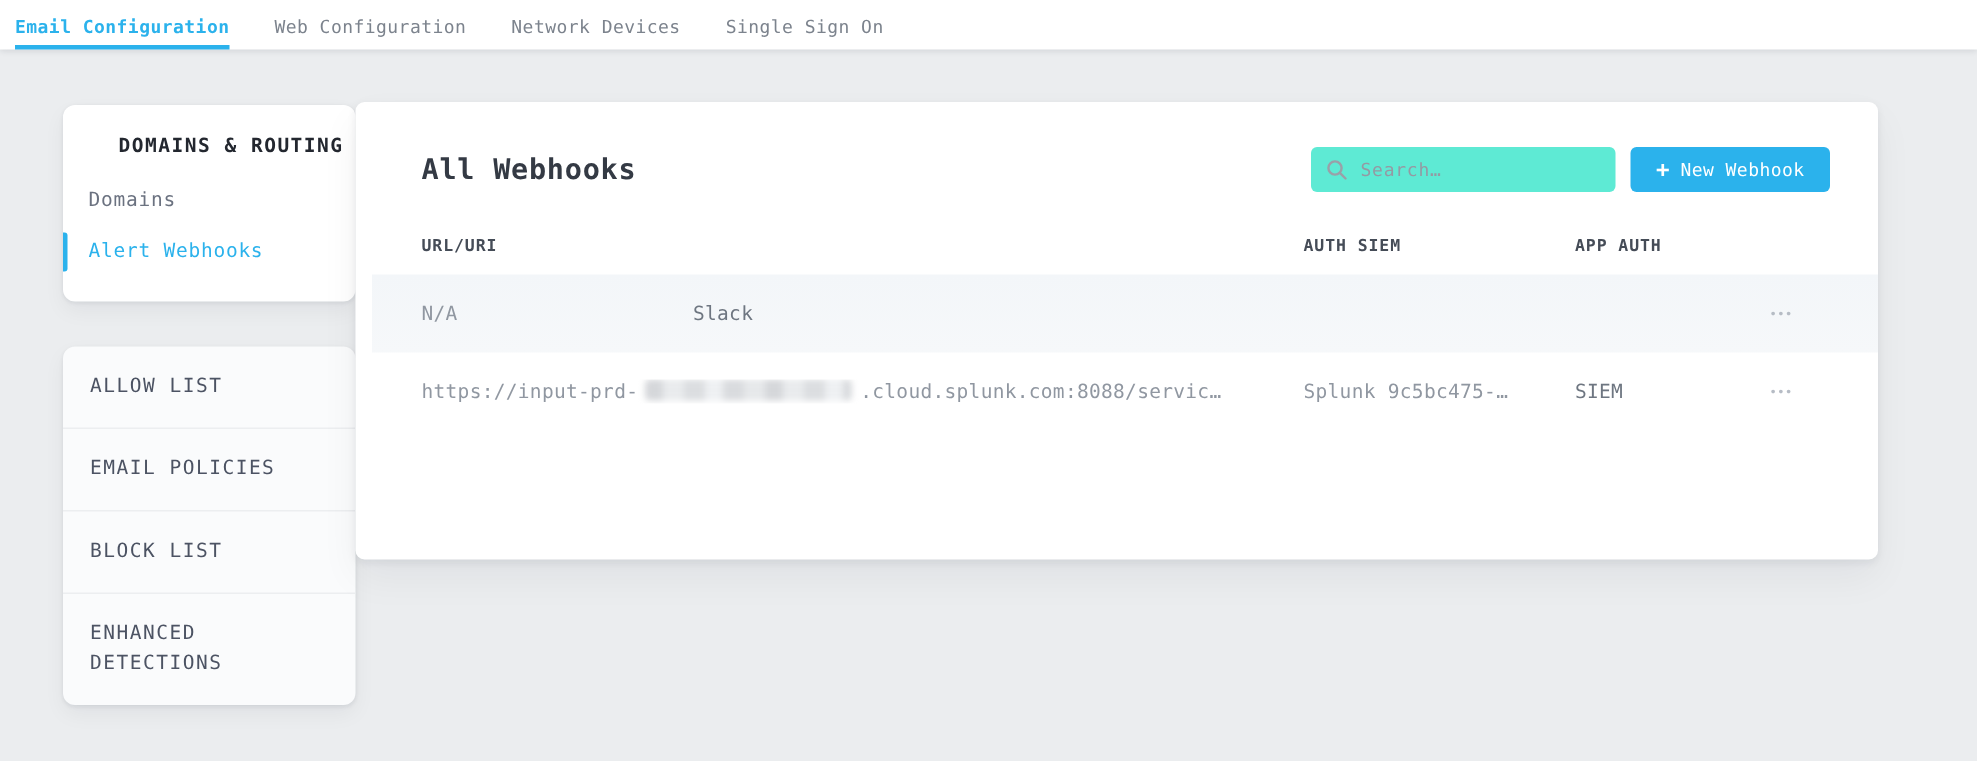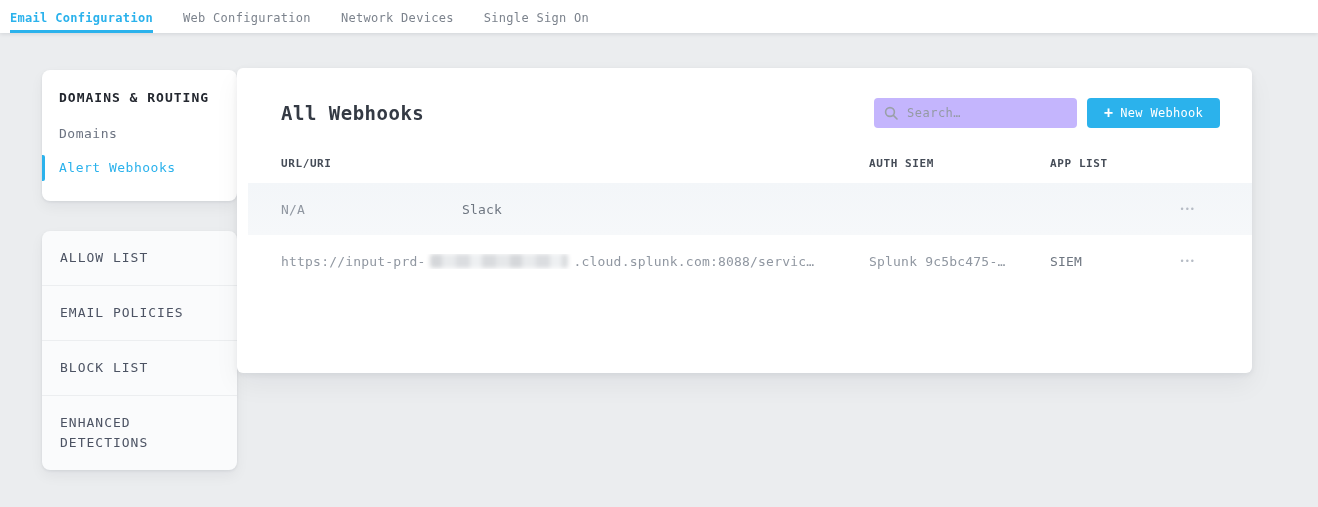"DOMAINS & ROUTING" .card-heading { margin-left: none -> 20px }
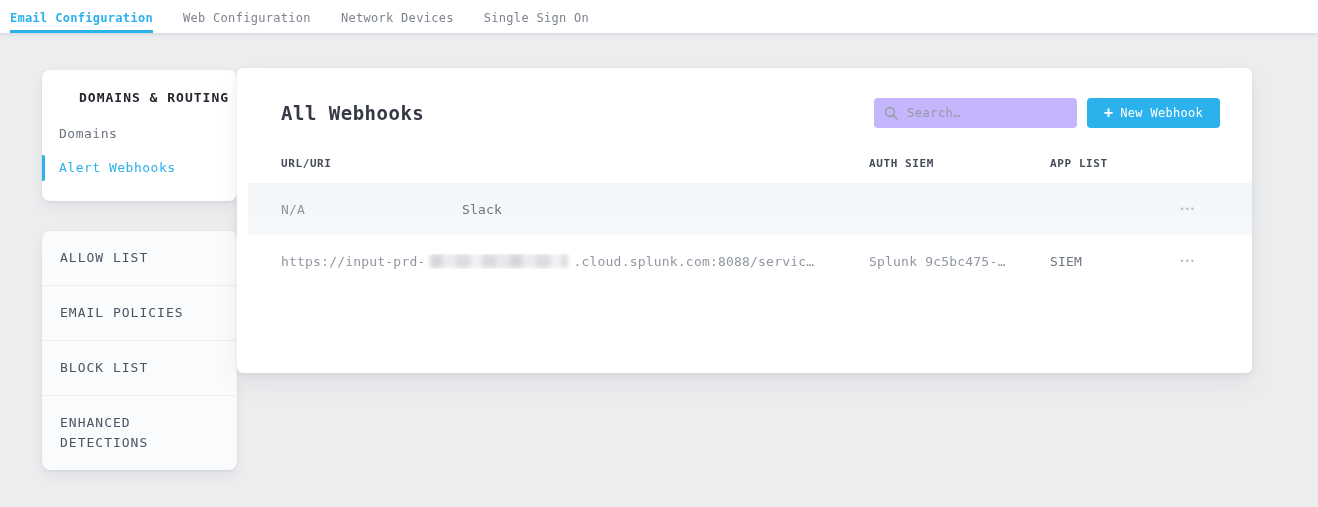"Search…" .search-box { background: #c4b5fd -> #5eead4 }
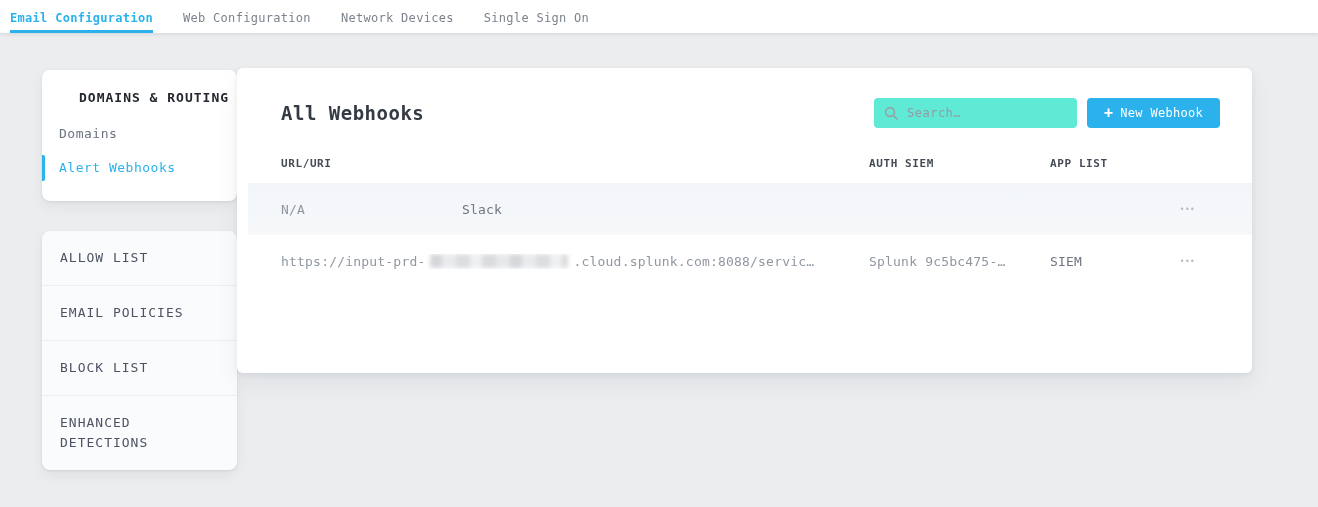"APP LIST" div.col-app { text: LIST -> AUTH }
